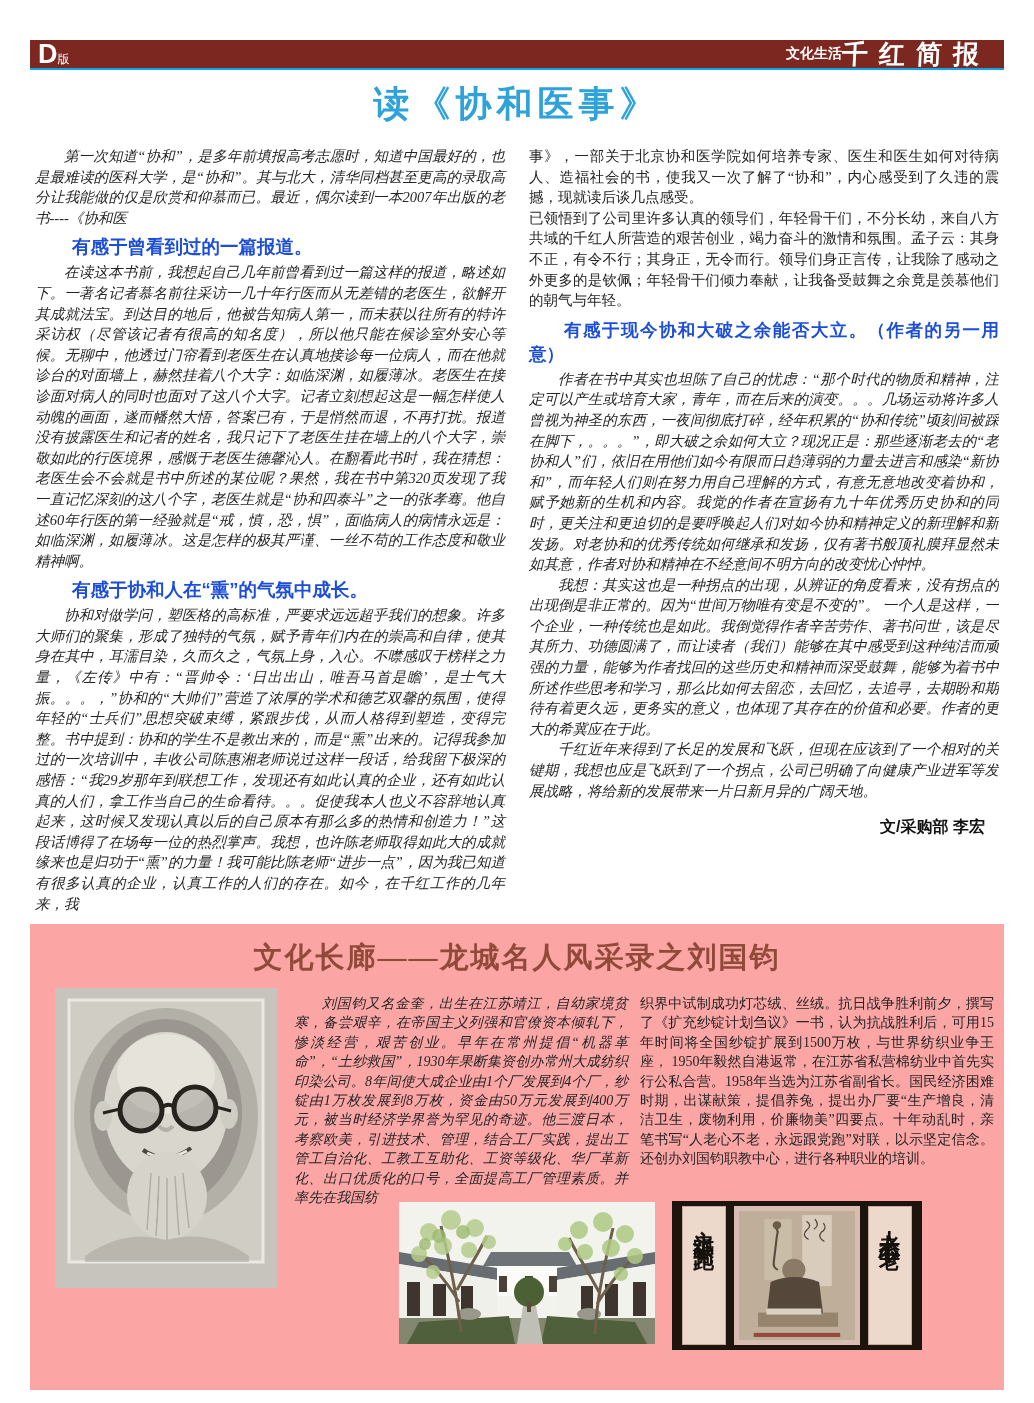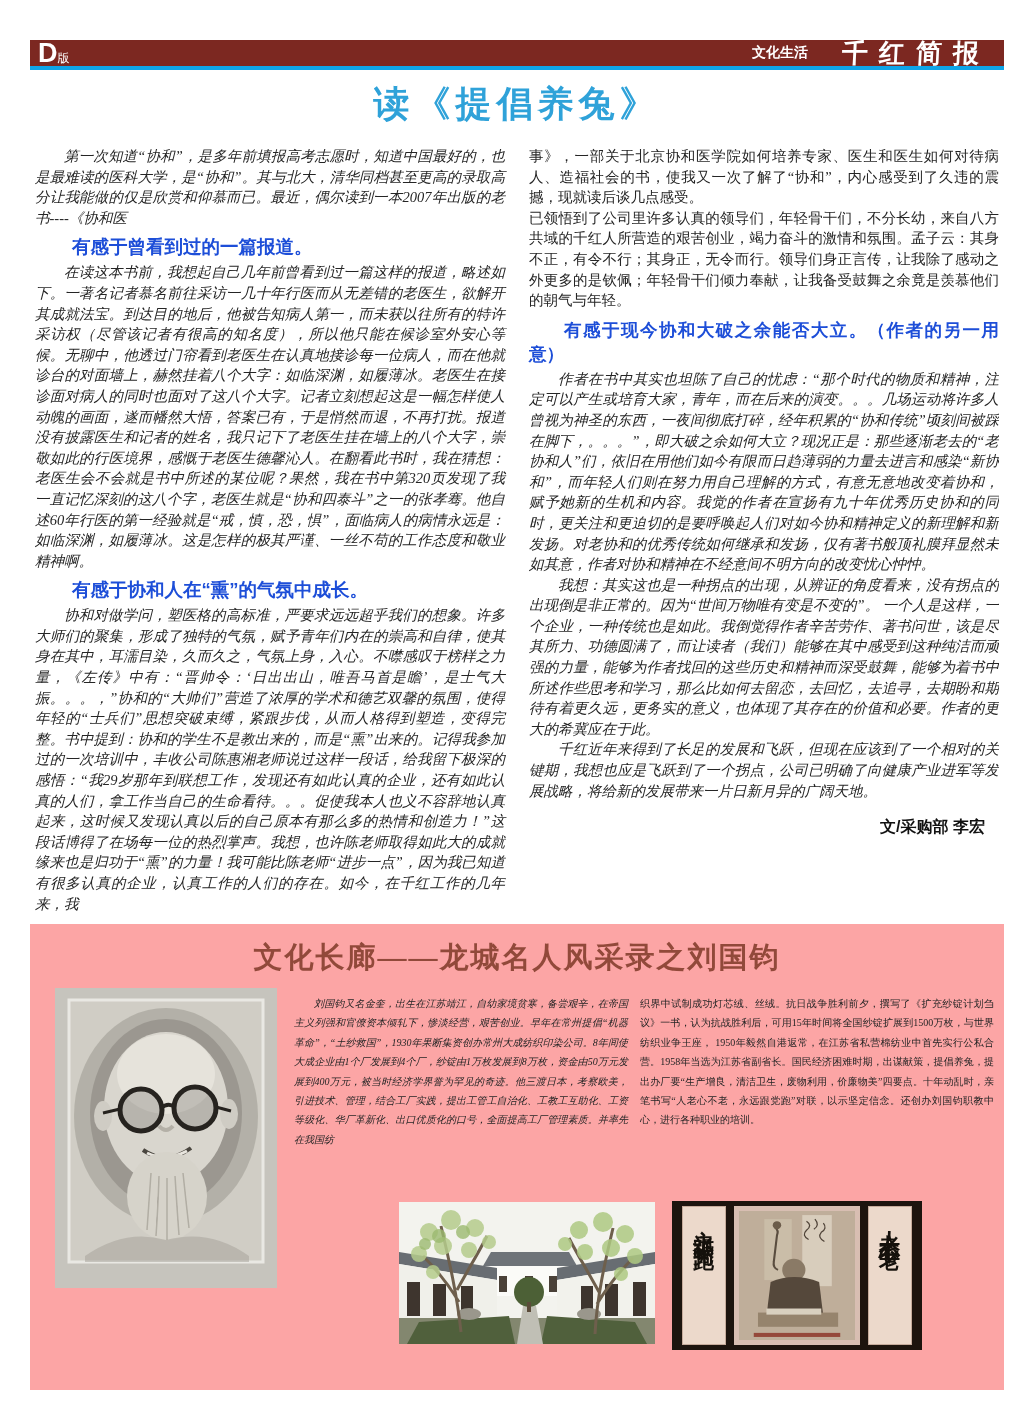"D版" .band { border-bottom: 4px solid #0ea5e9 -> 2px solid #0ea5e9 }
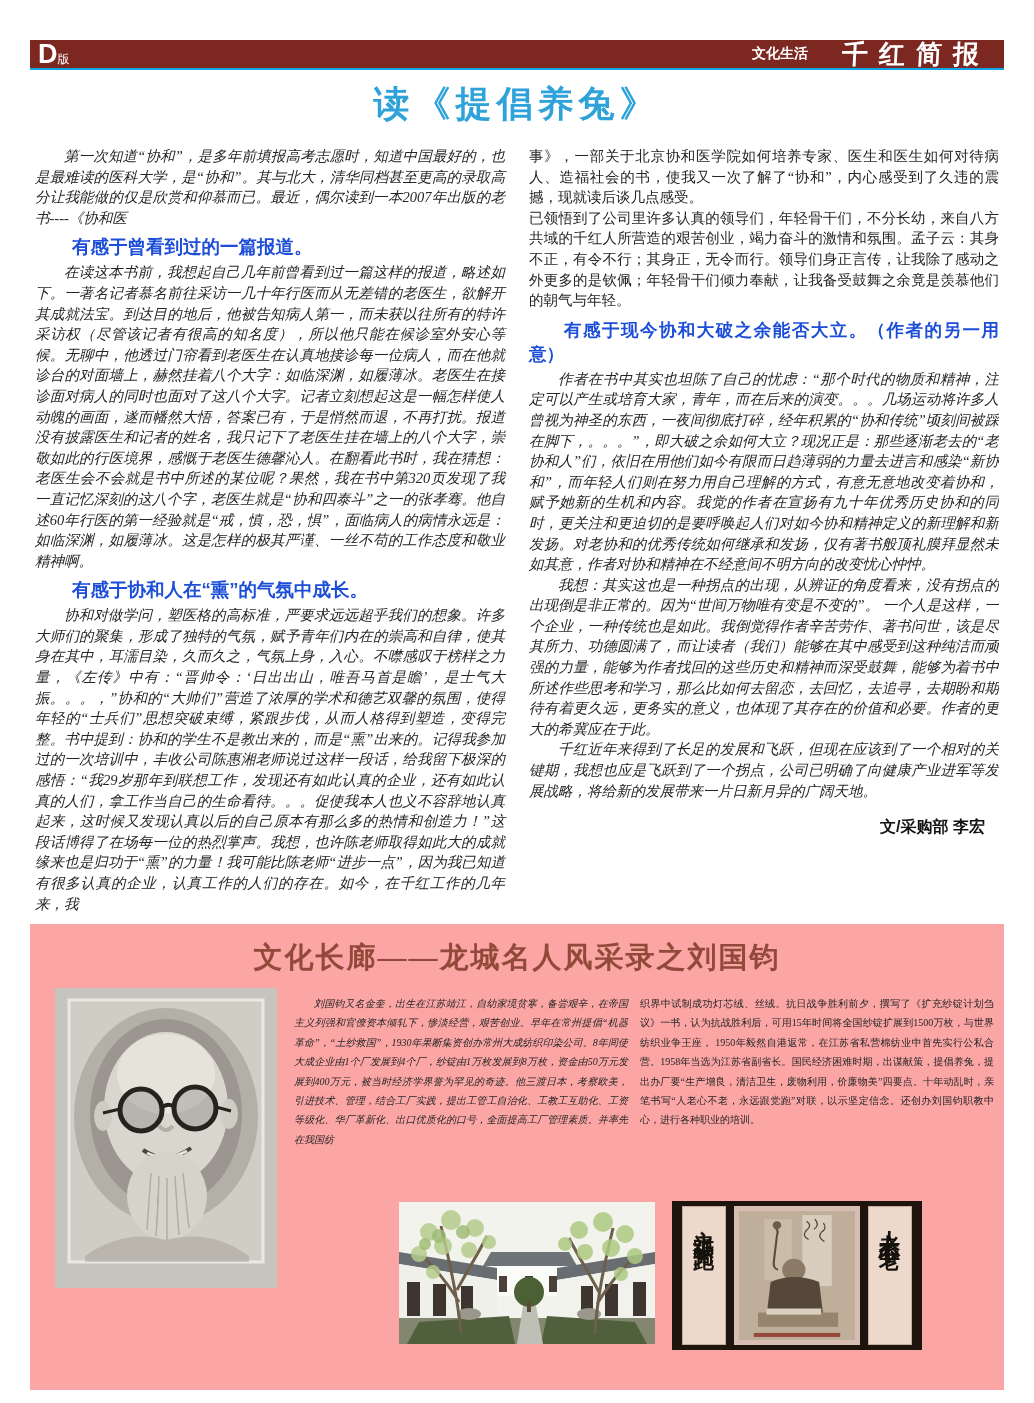"文化生活" .section-name { margin-right: 34px -> none }
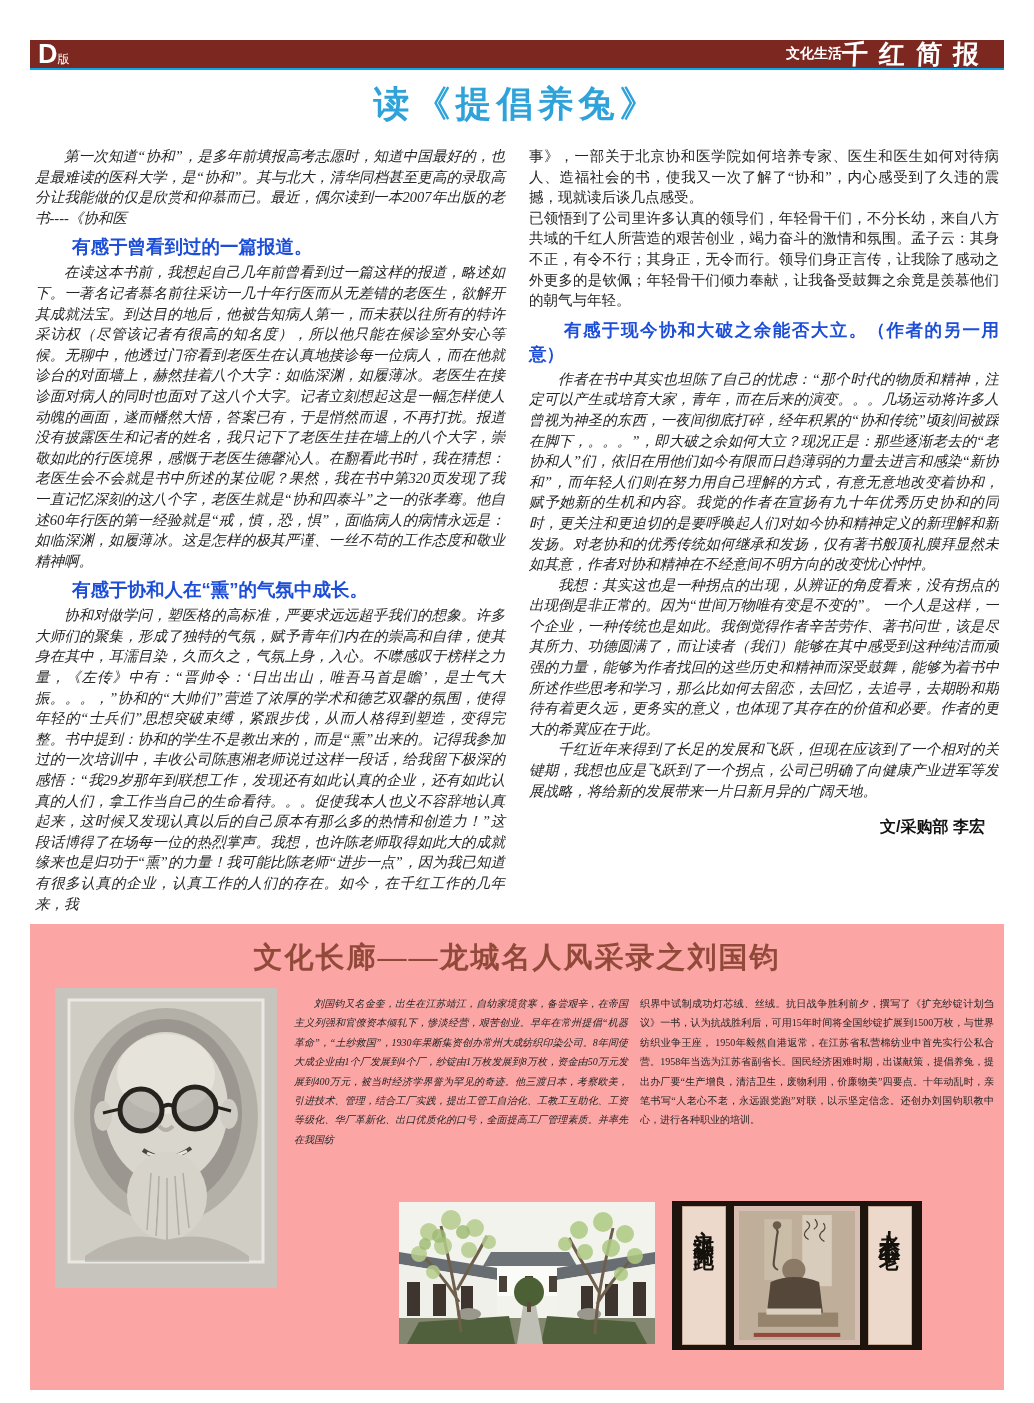"读《提倡养兔》" h1.title { text: 提倡养兔 -> 协和医事 }
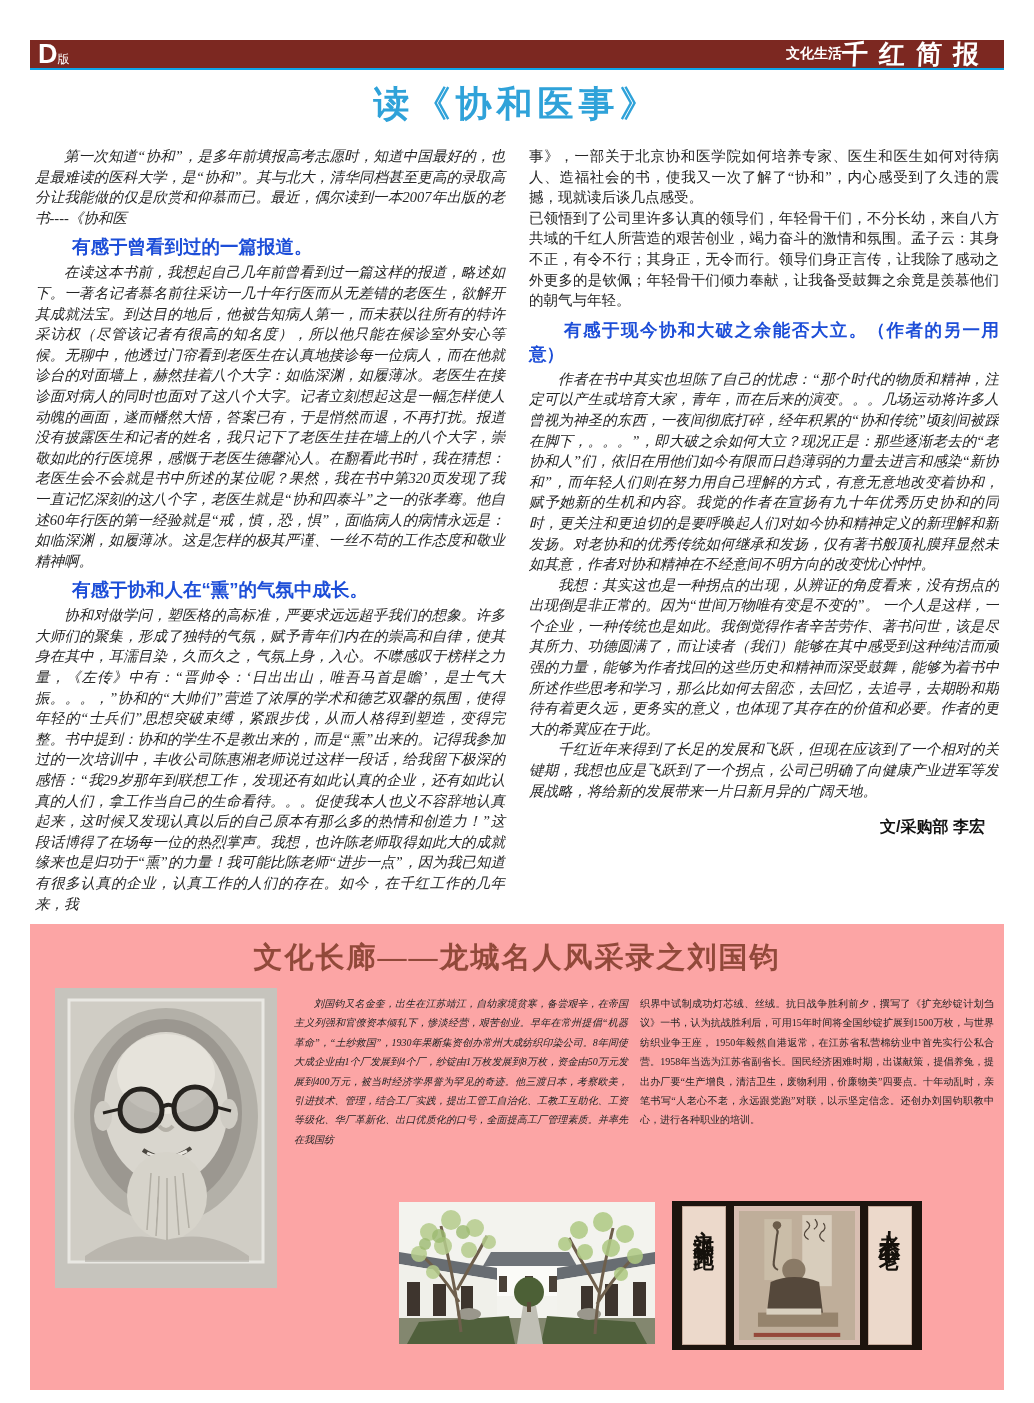"刘国钧又名金奎，出生在江苏靖江，自幼家境贫寒，备尝艰辛，在帝国主义列强和官僚资本" .fcol { font-size: 10px -> 14px }
